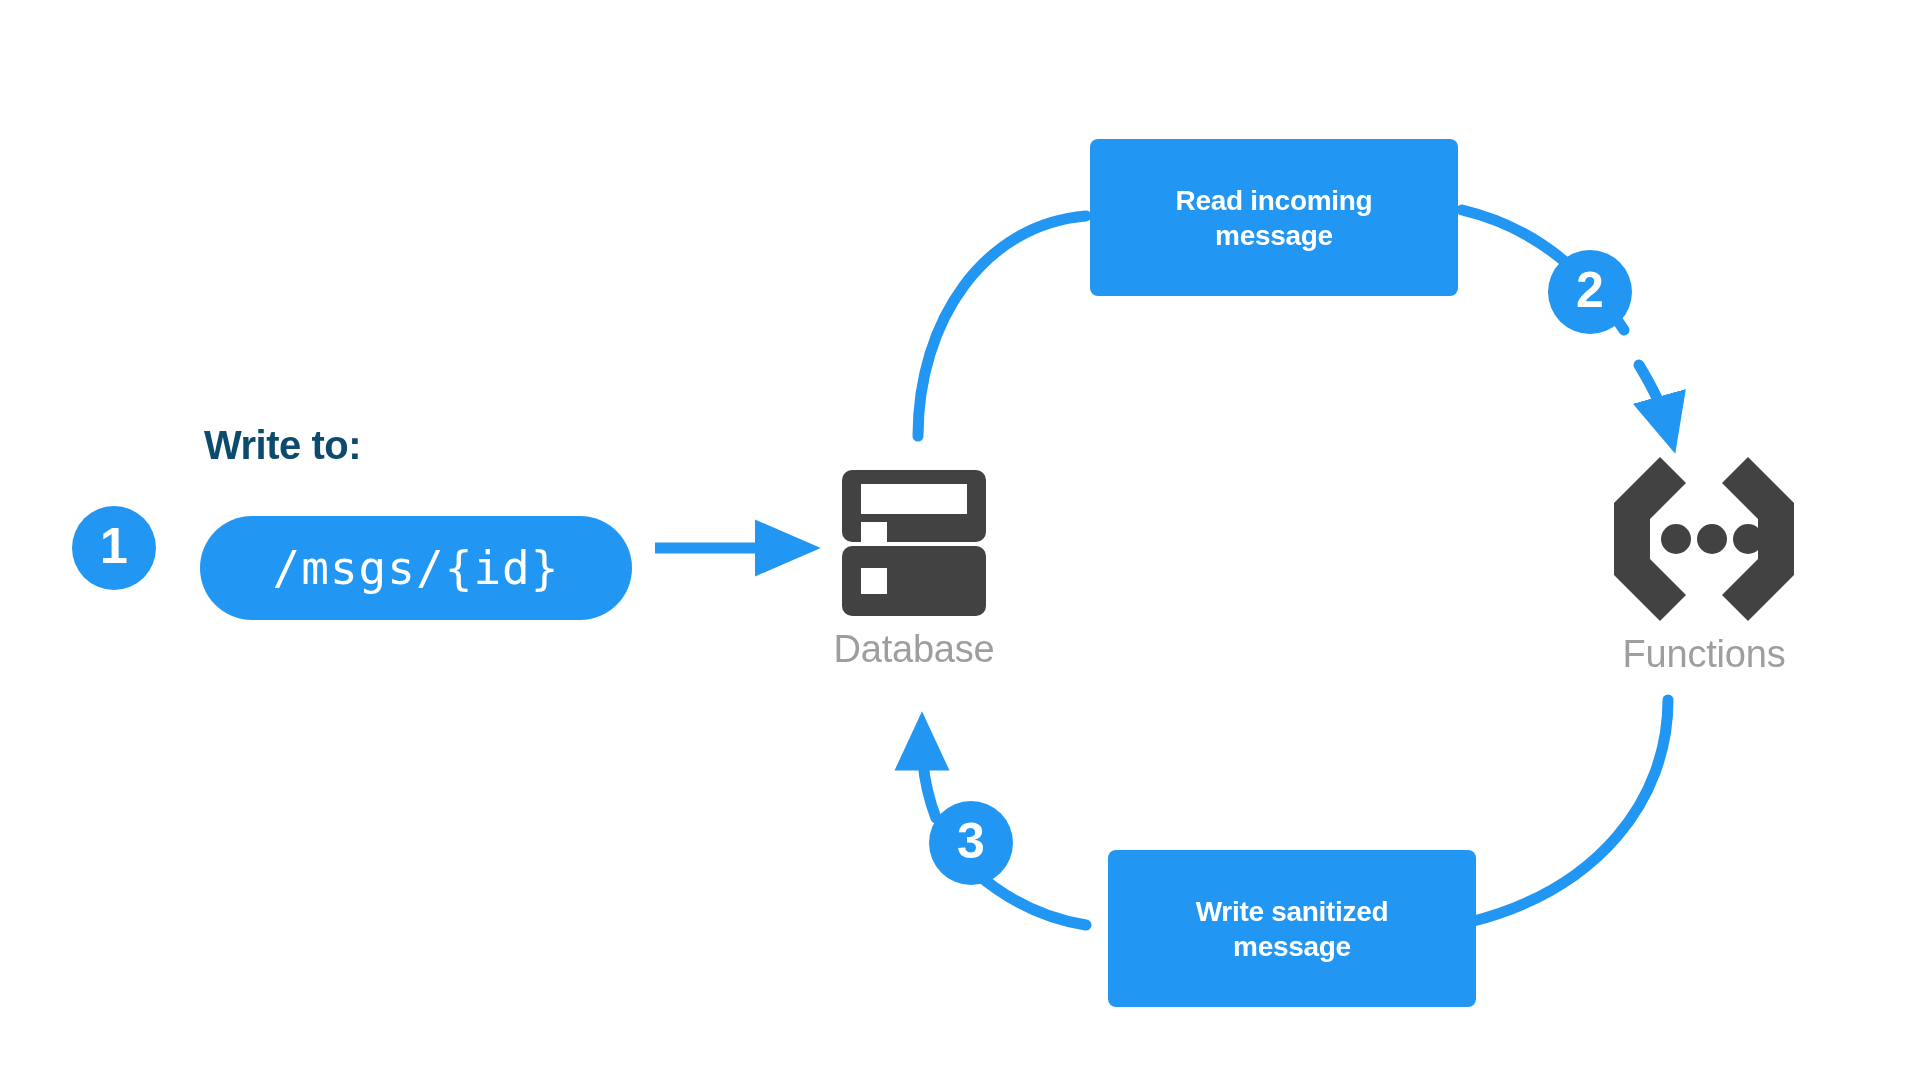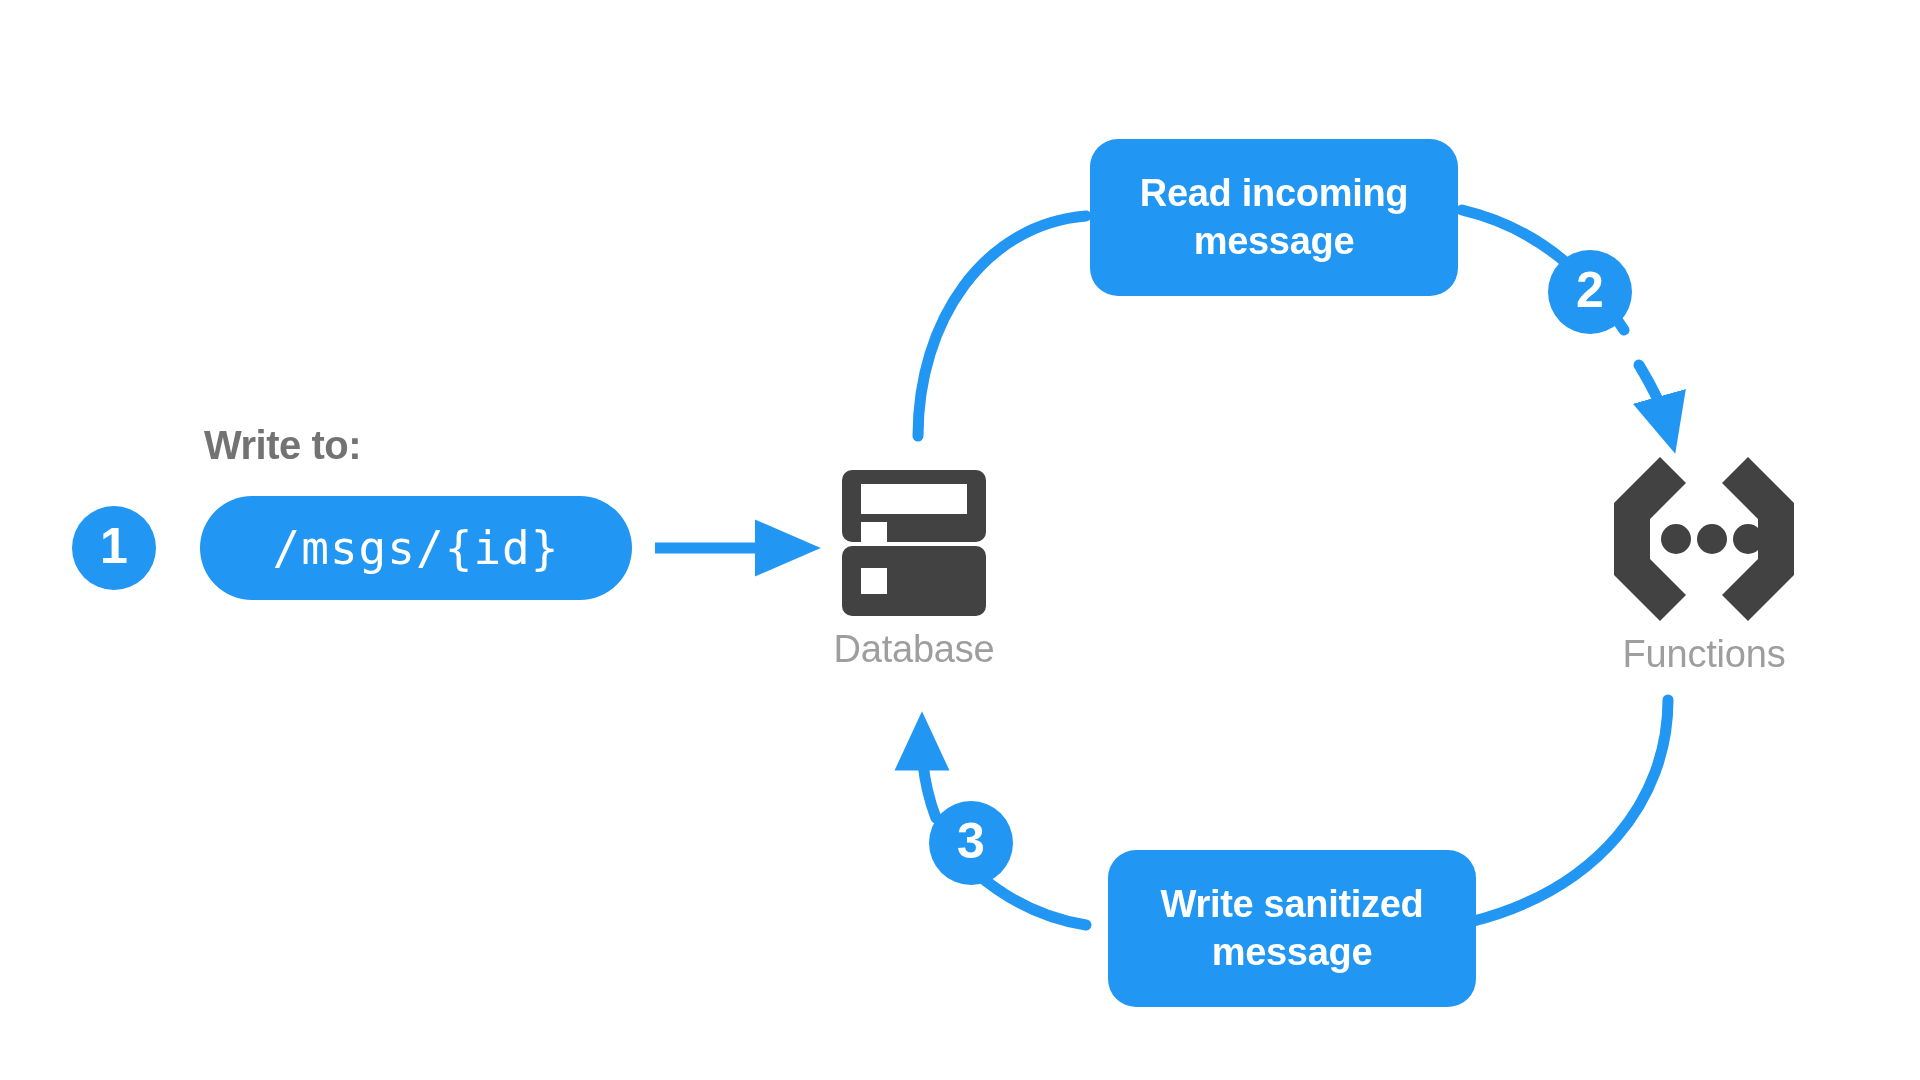"Read incoming" .action-box { border-radius: 28px -> 8px; font-size: 38px -> 28px }
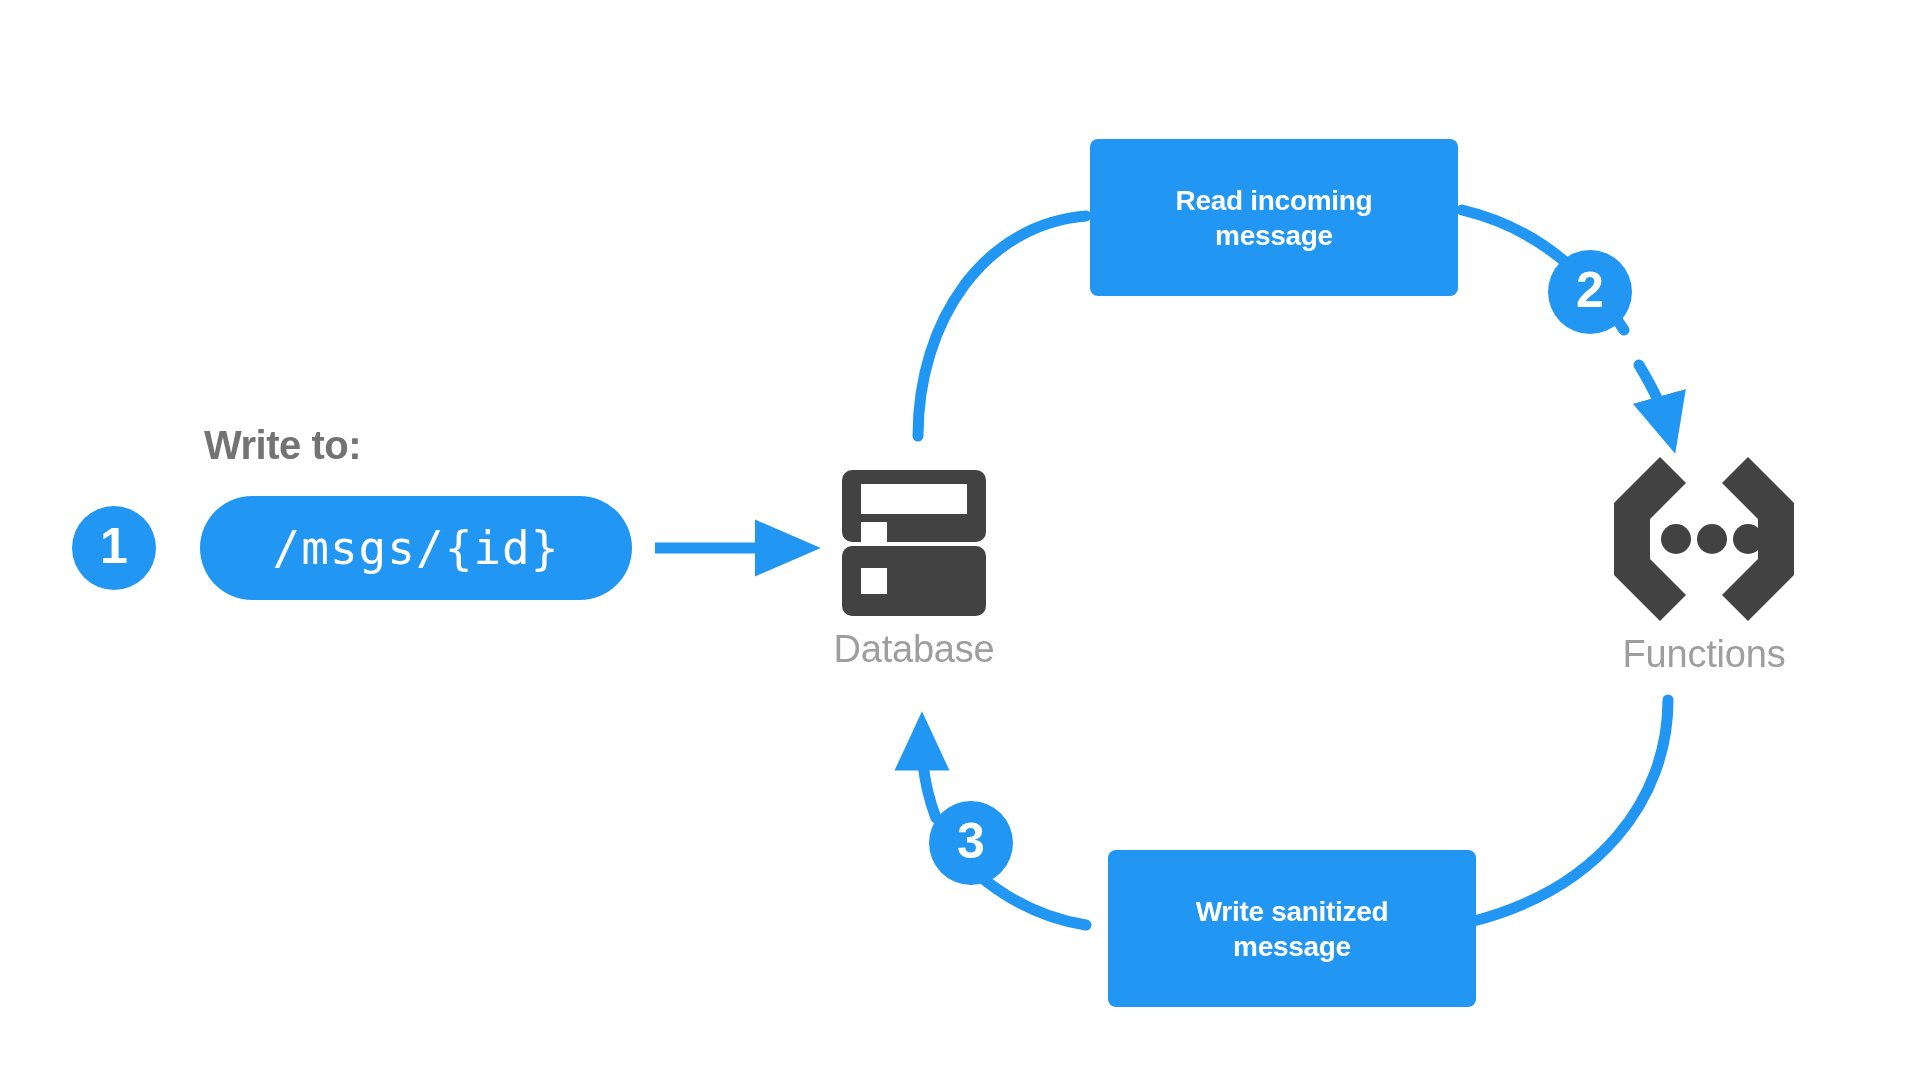"Write to:" .step-label { color: #737373 -> #0c4a6e }
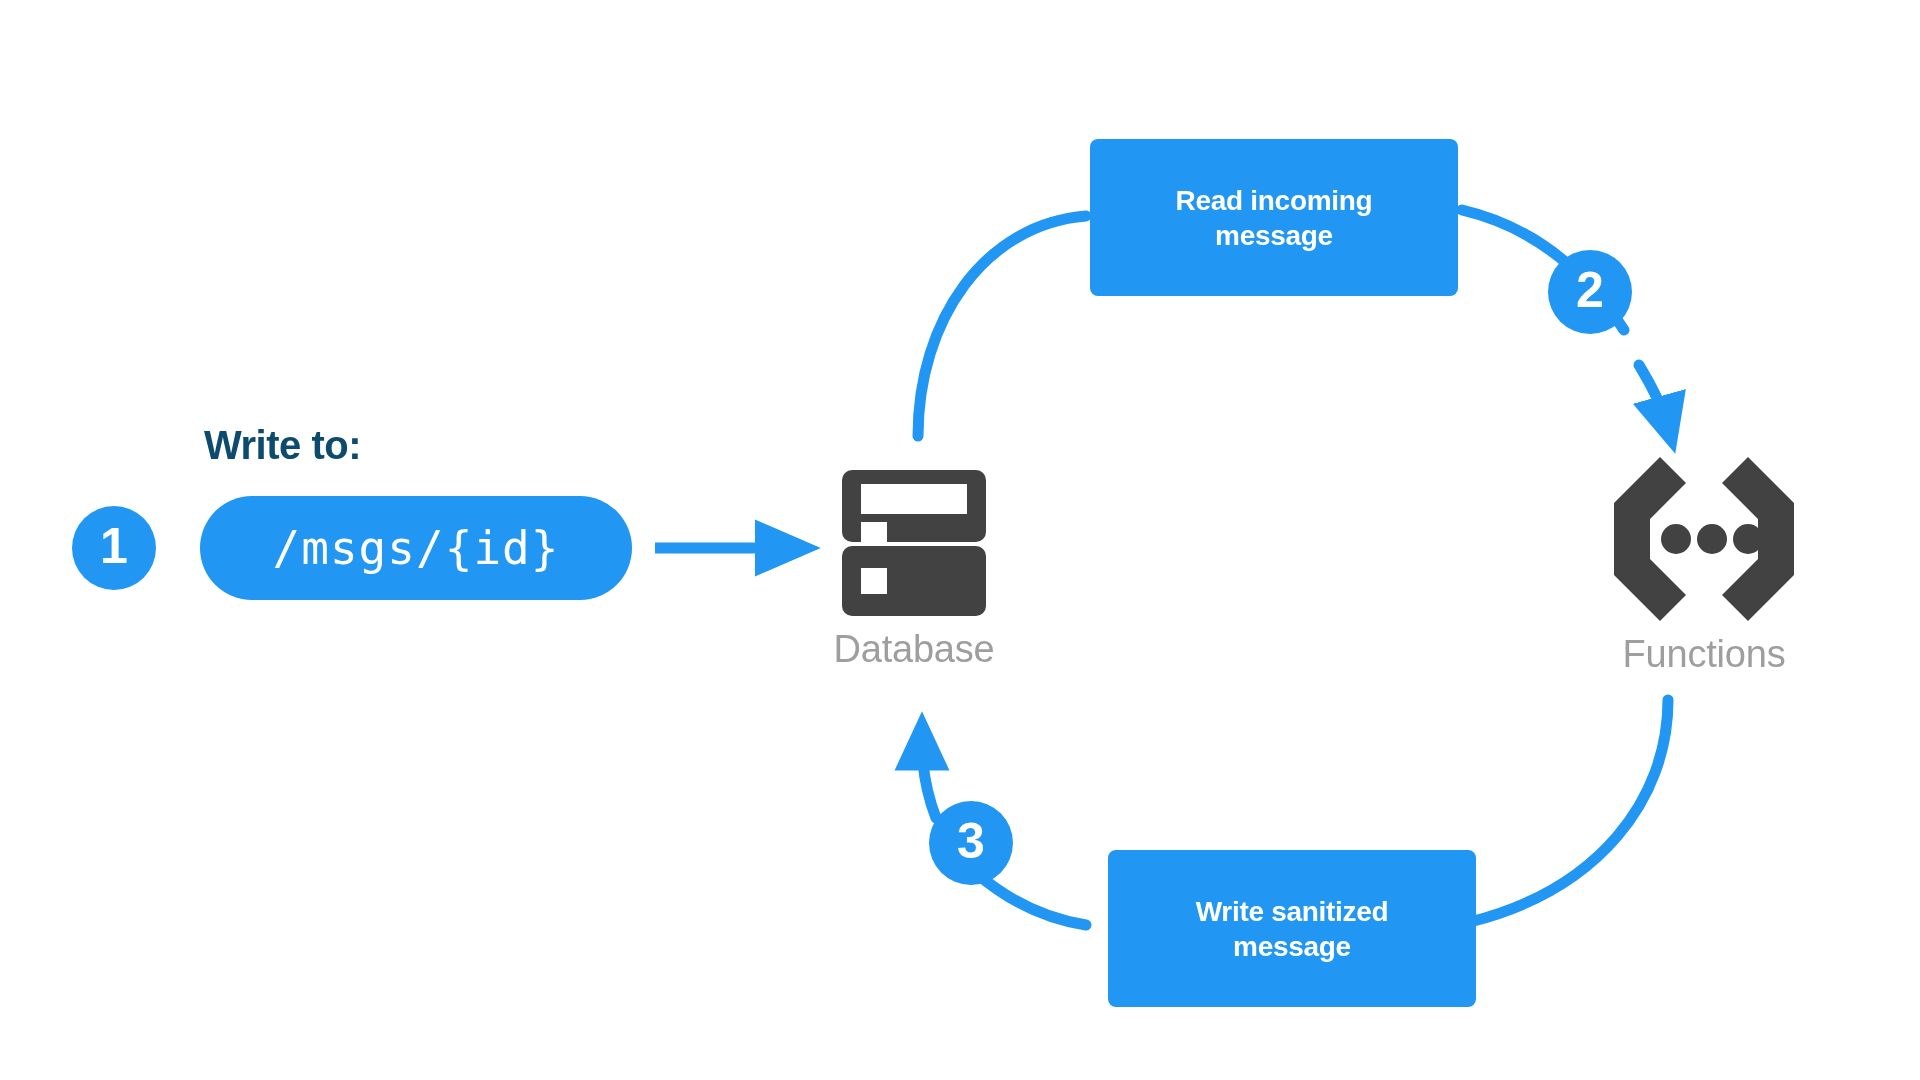"/msgs/{id}" .path-pill { margin-top: none -> 20px }
